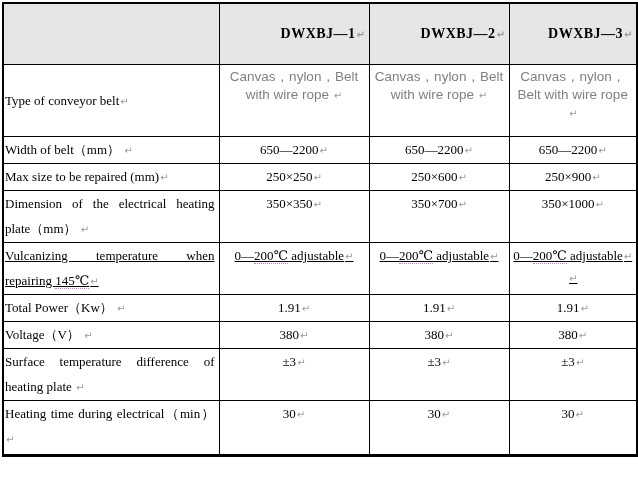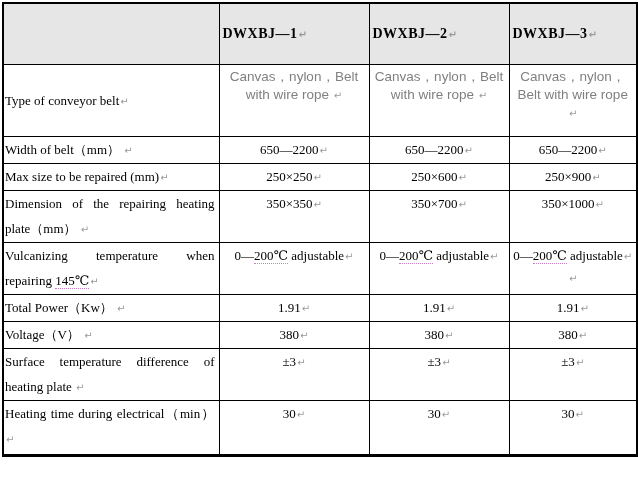"DWXBJ—1↵" thead th { text-align: left -> right }
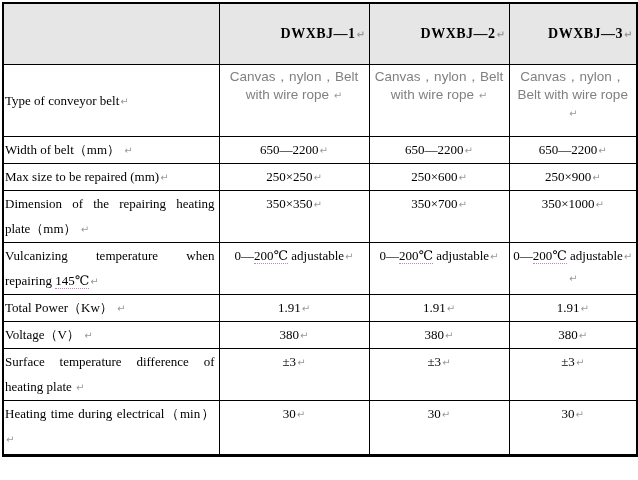"Dimension of the repairing heating" span { text: repairing -> electrical }
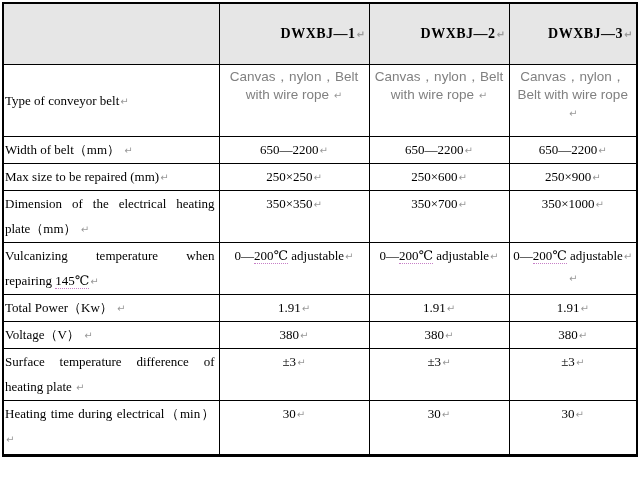"Vulcanizing temperature when repairing" tr { text-decoration: none -> underline }
